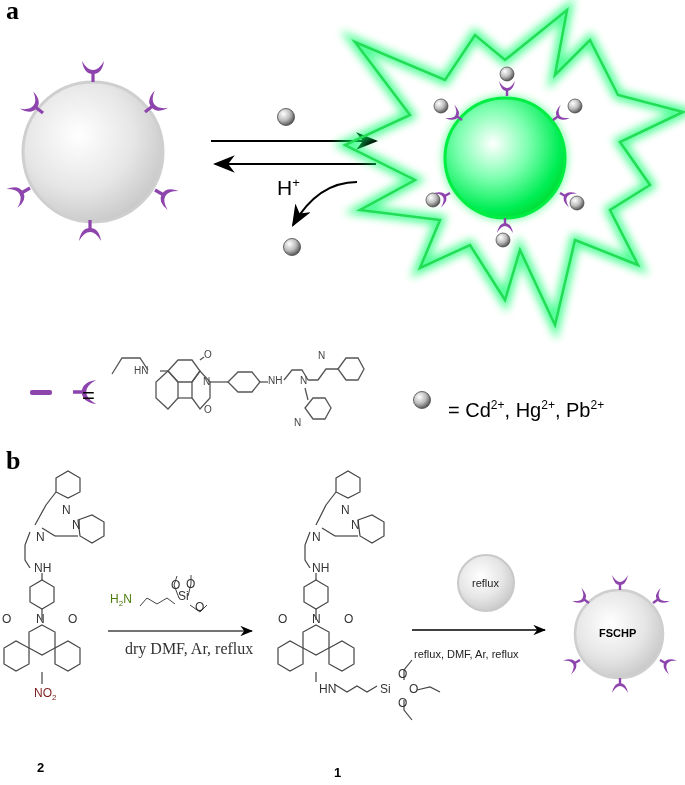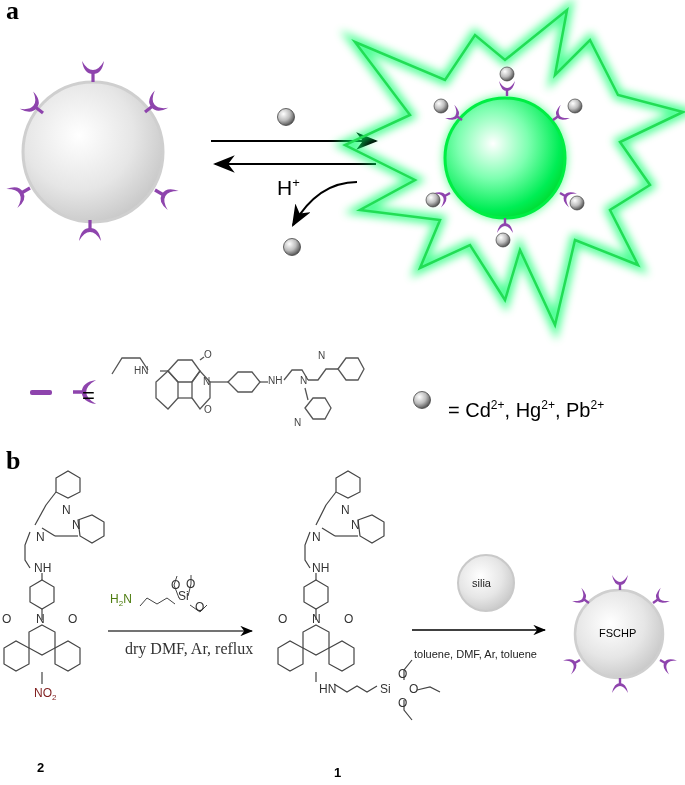"silia" div.txt { text: silia -> reflux }
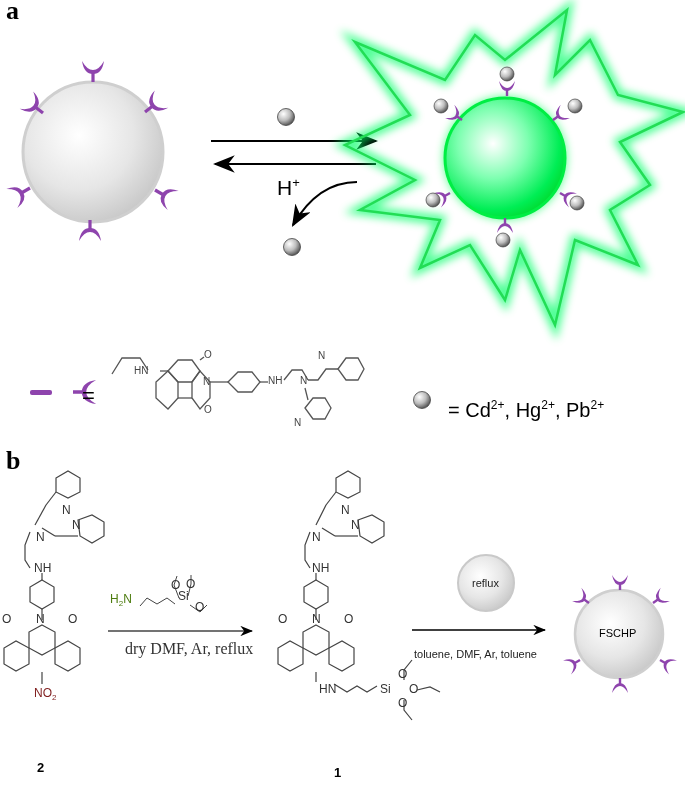"FSCHP" div.txt { font-weight: normal -> bold }
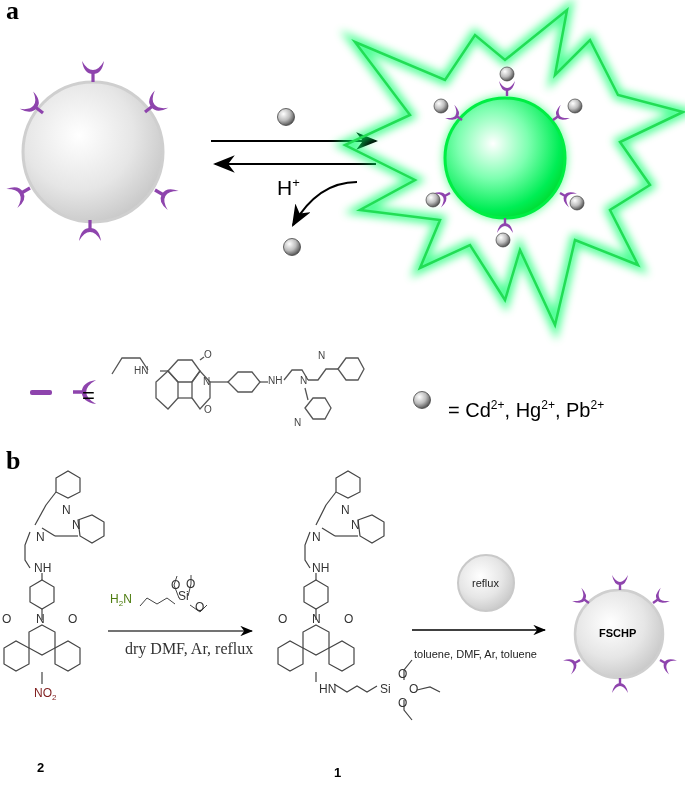"toluene, DMF, Ar, toluene" div.txt { text: toluene, DMF, Ar, toluene -> reflux, DMF, Ar, reflux }
